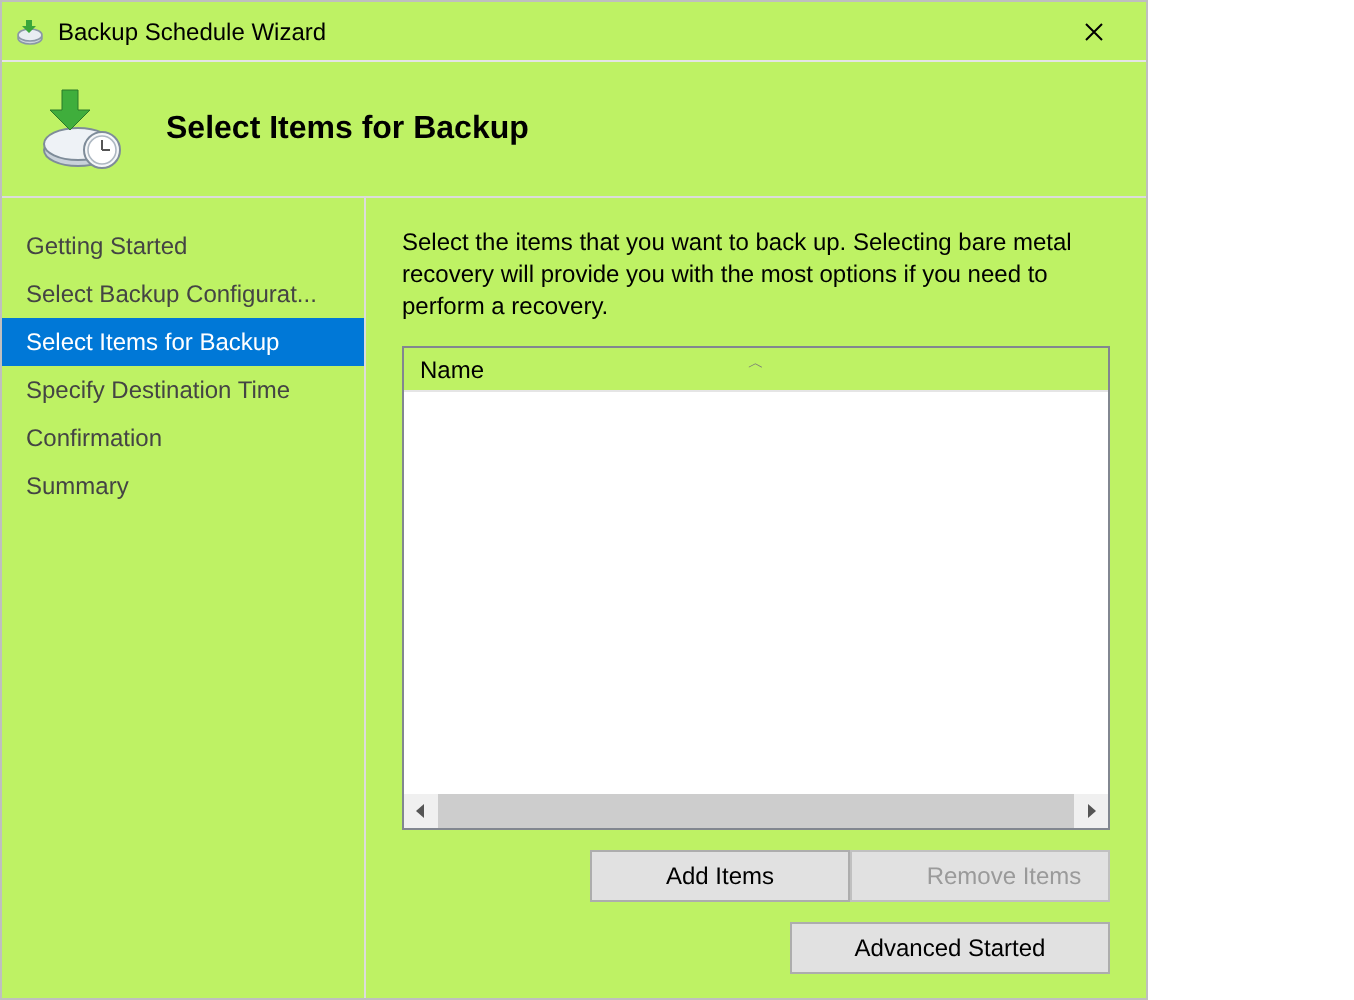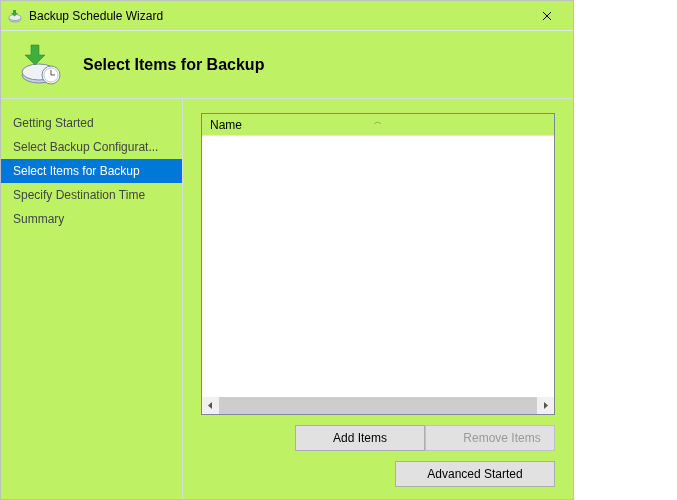"Select the items that you" div.instruction { html: none -> <div>Select the items that you want to back up. Selecting bare metal recovery will provide you with the most options if you need to perform a recovery.</div> }
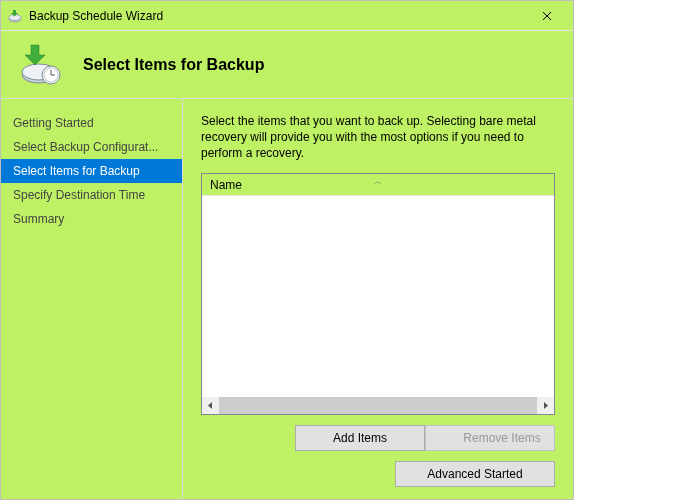"Confirmation" div.nav-item { html: none -> <div>Confirmation</div> }
